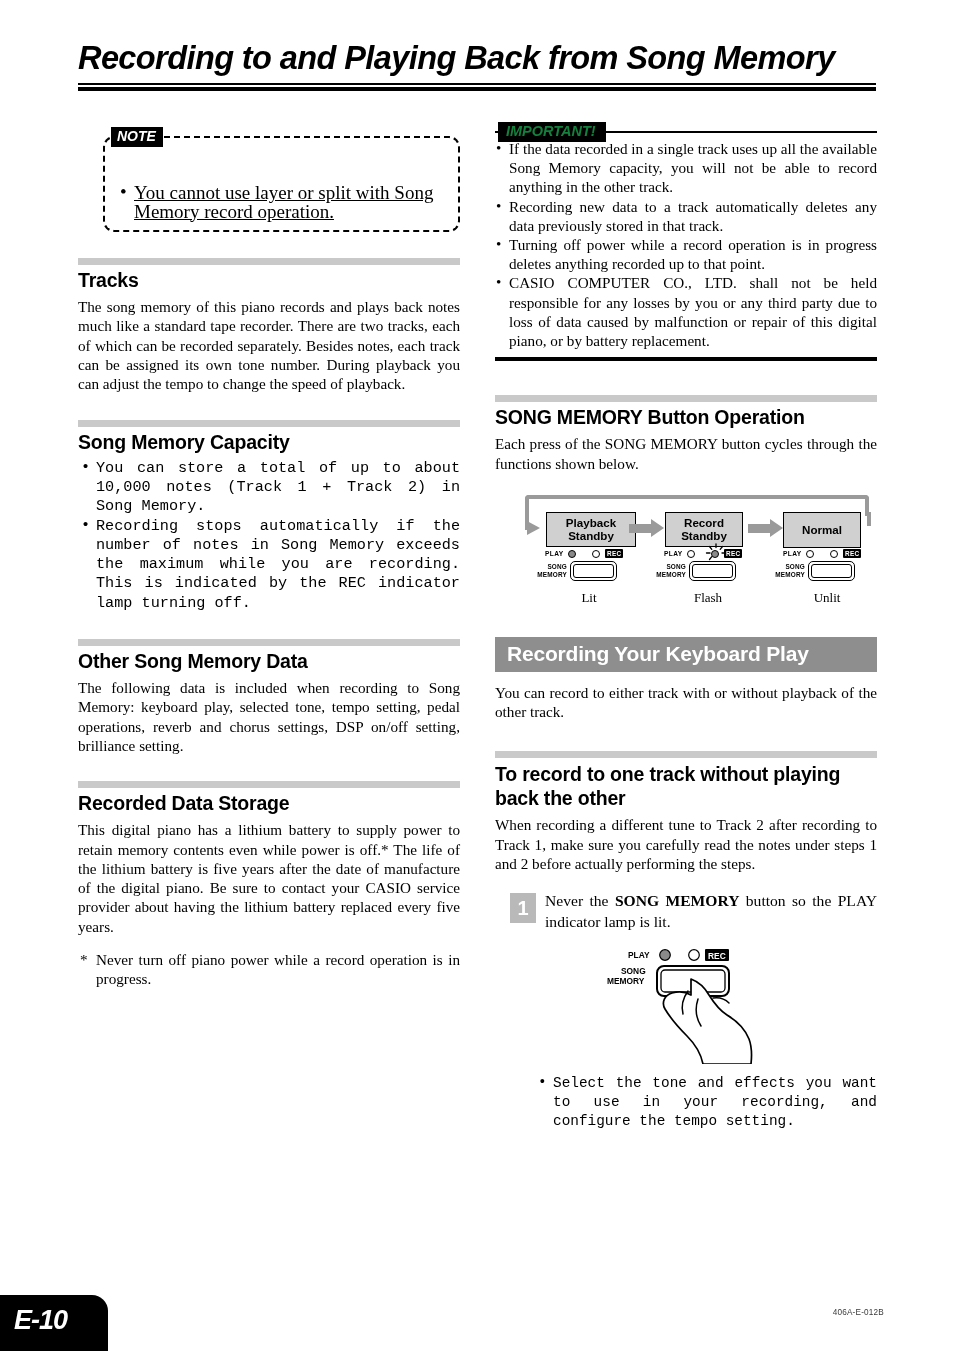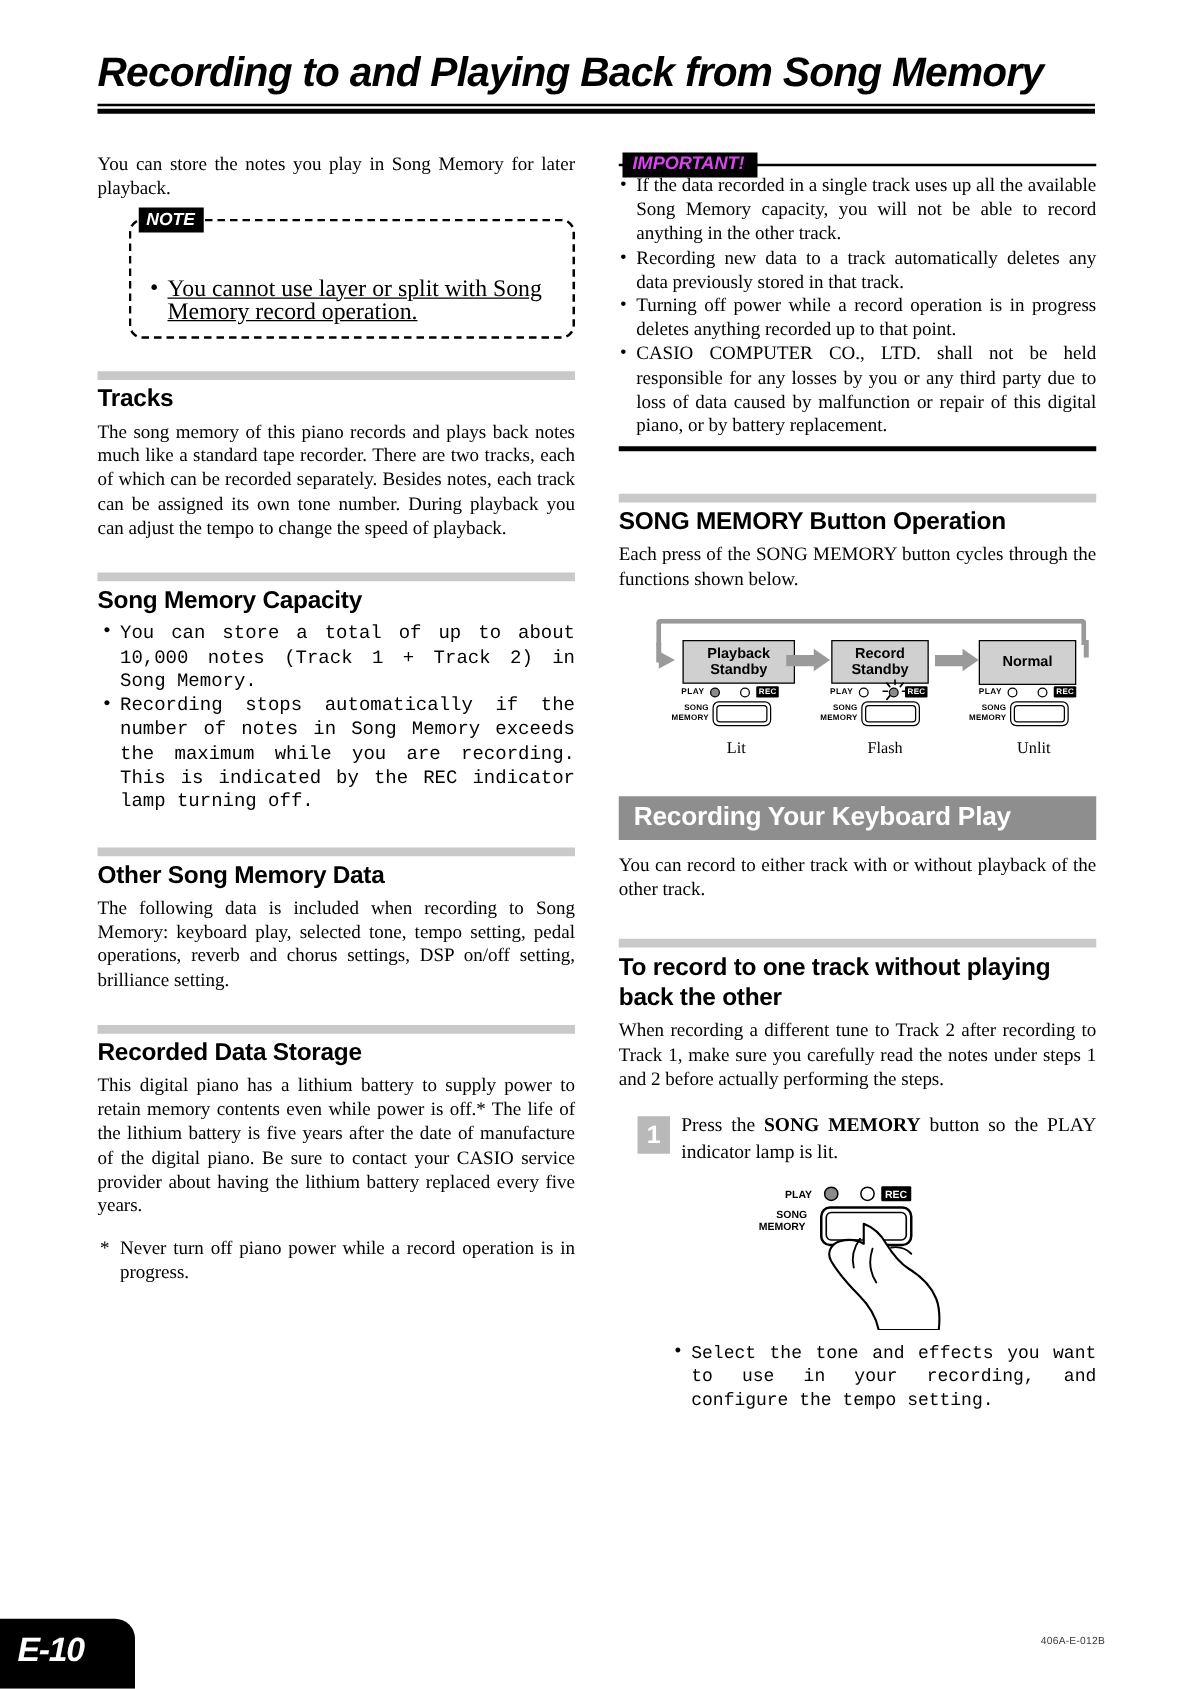"You can store the notes" p.body-text { html: <p>You can store the notes you play in Song Memory for later playback.</p> -> none }
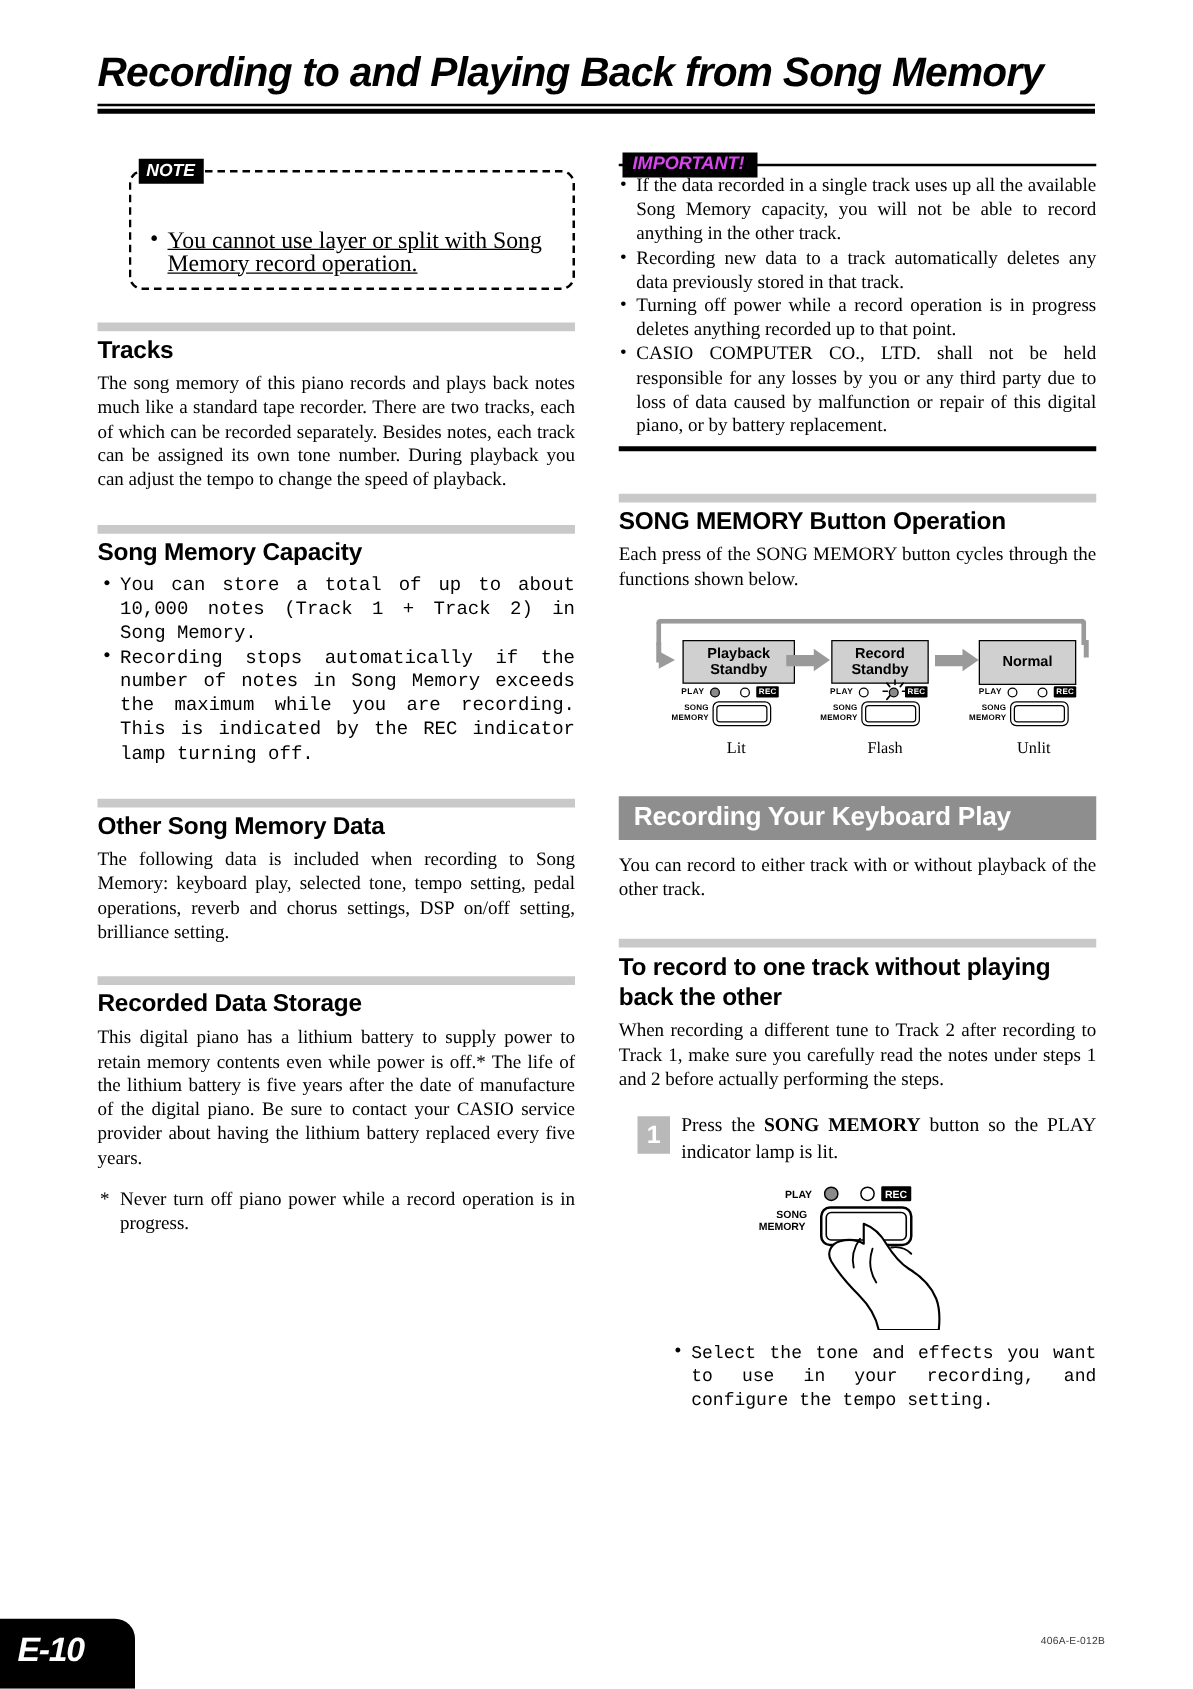"IMPORTANT!" .imp-badge { color: #d946ef -> #15803d }
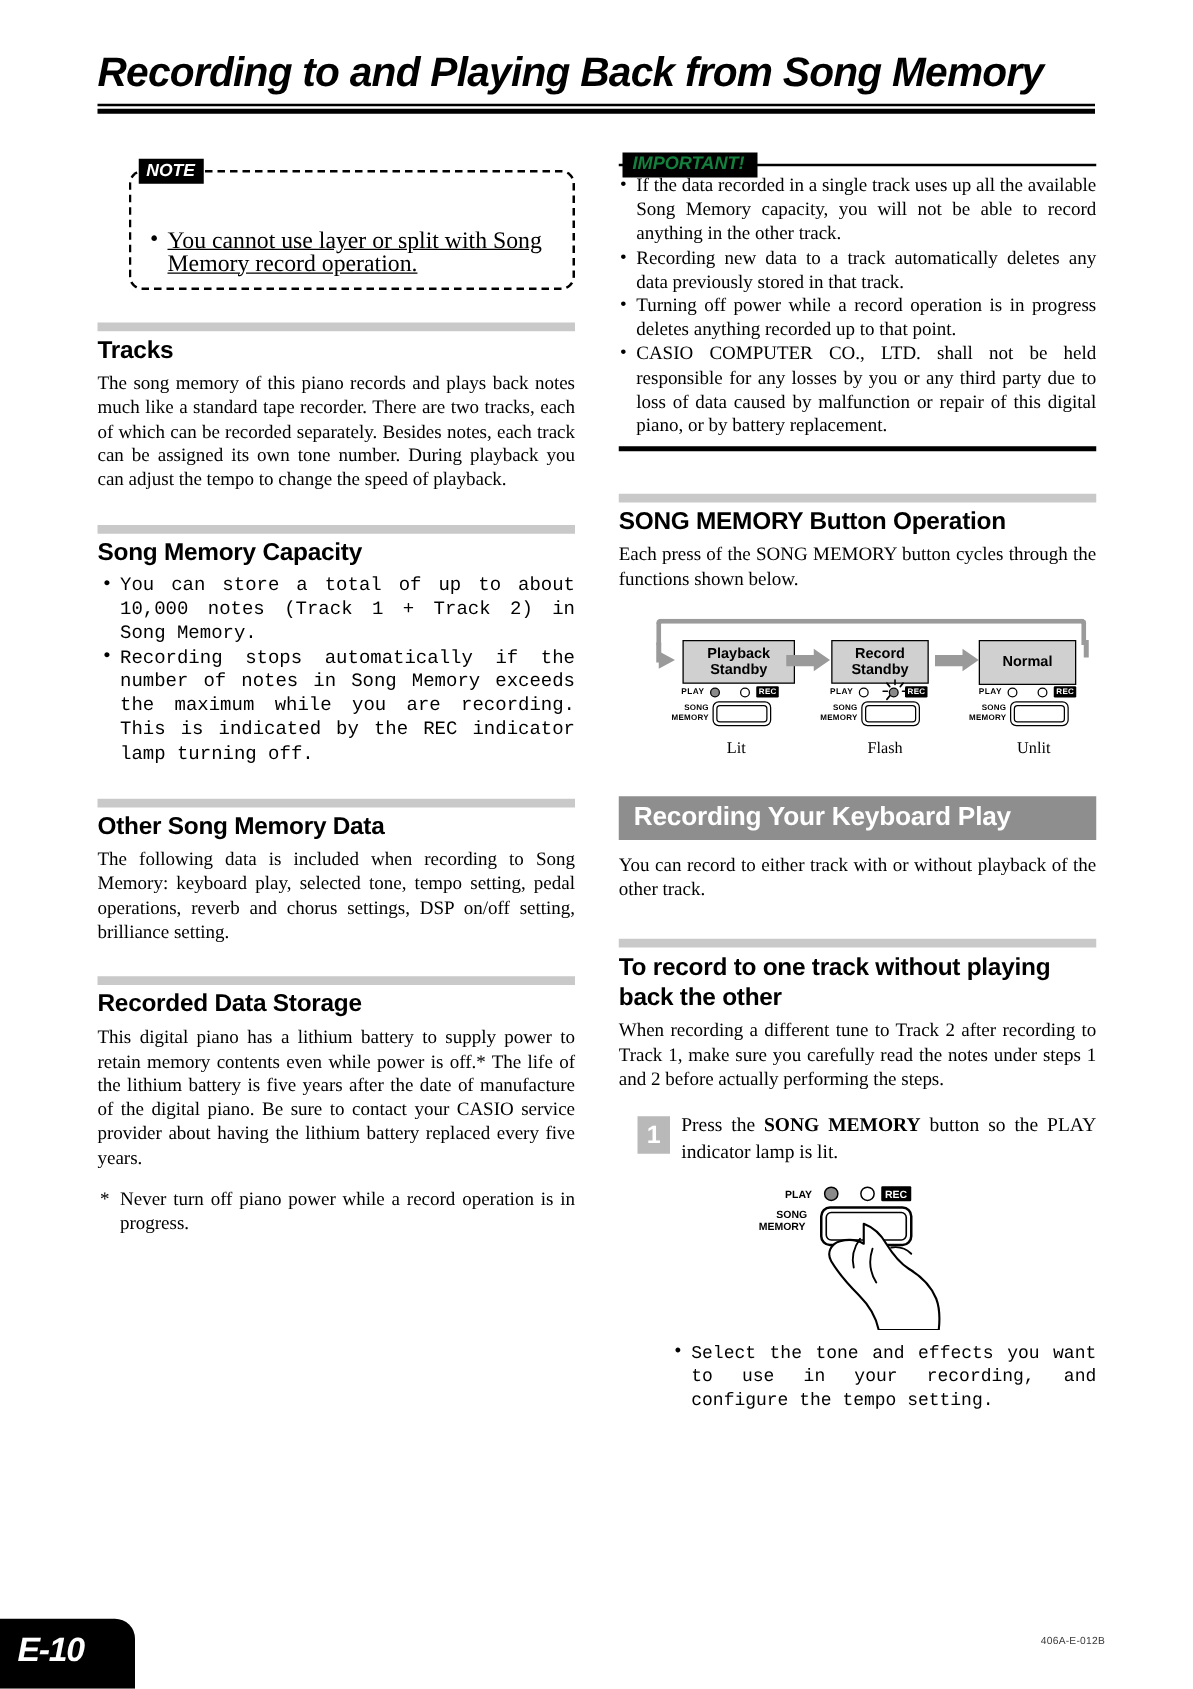"Press the" span { text: Press -> Never }
